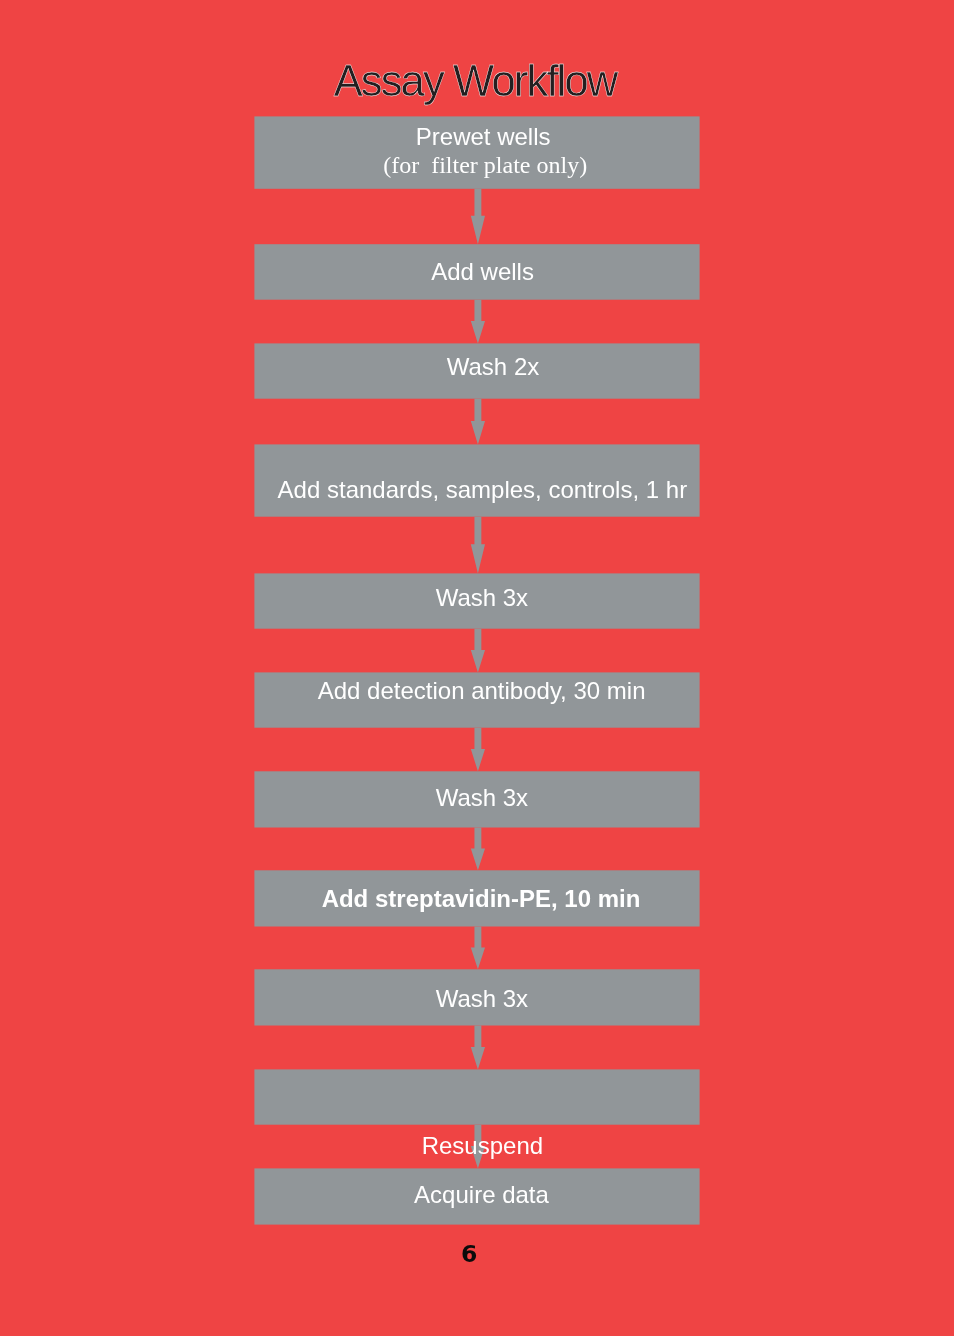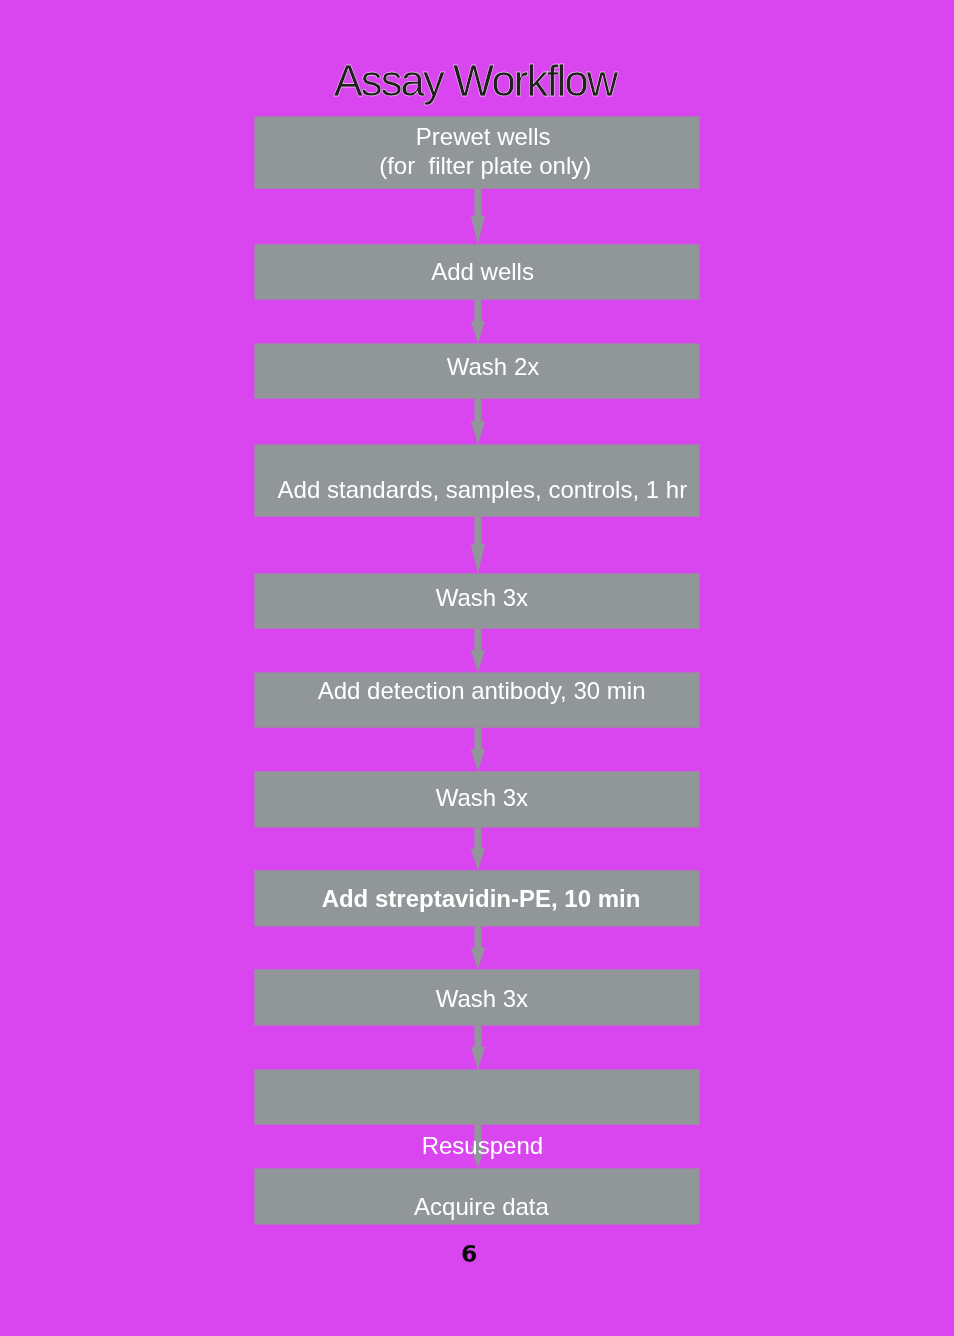"Assay Workflow" div { background: #d946ef -> #ef4444 }
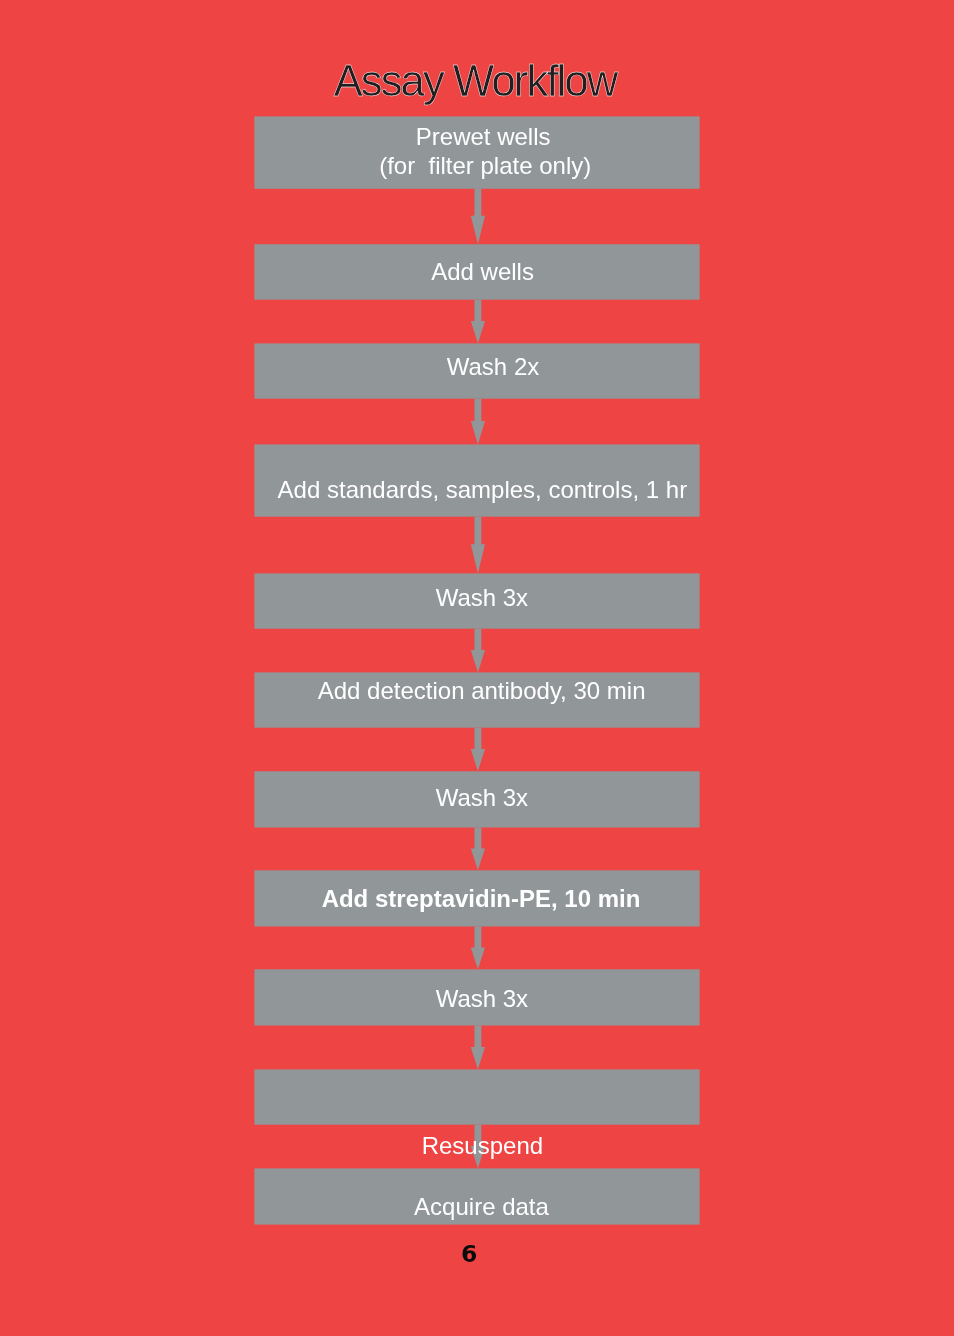"(for filter plate only)" div.node-label { font-family: none -> Liberation Serif, serif }
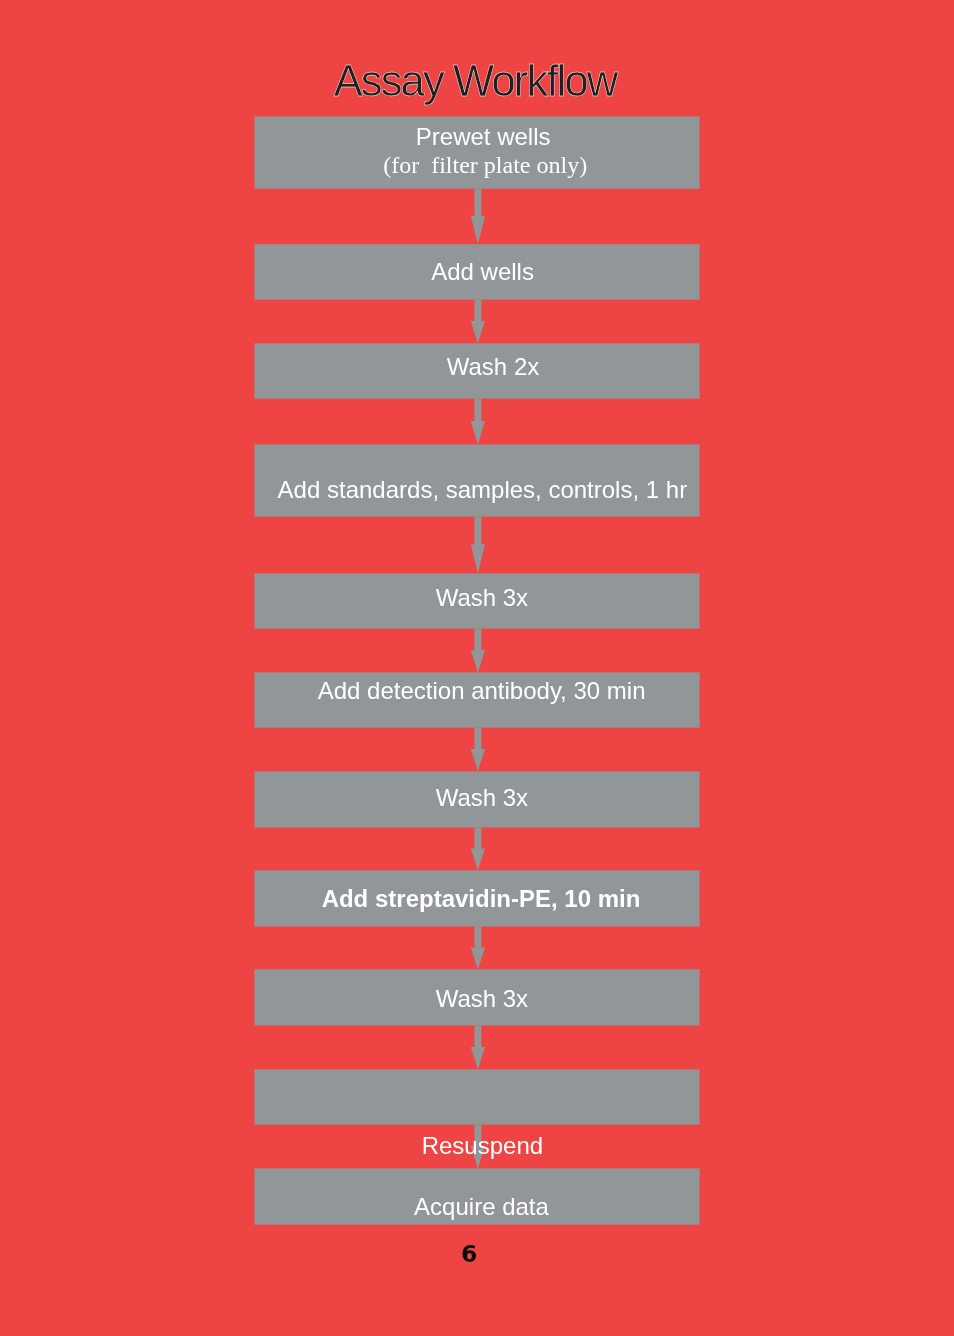"Acquire data" div.node-label { margin-top: 12px -> none }
